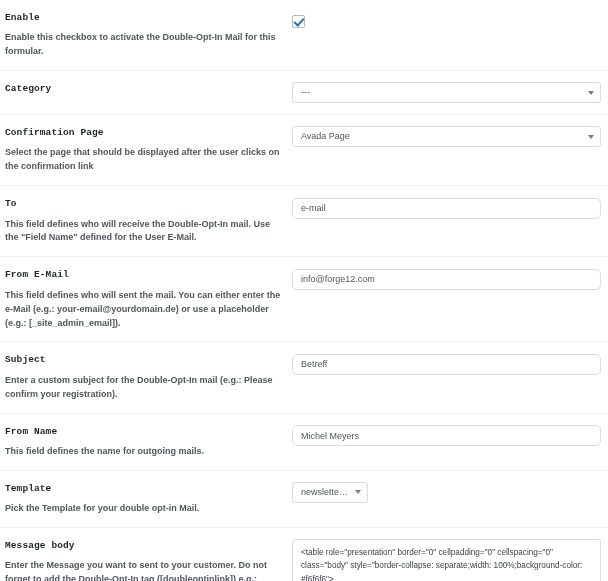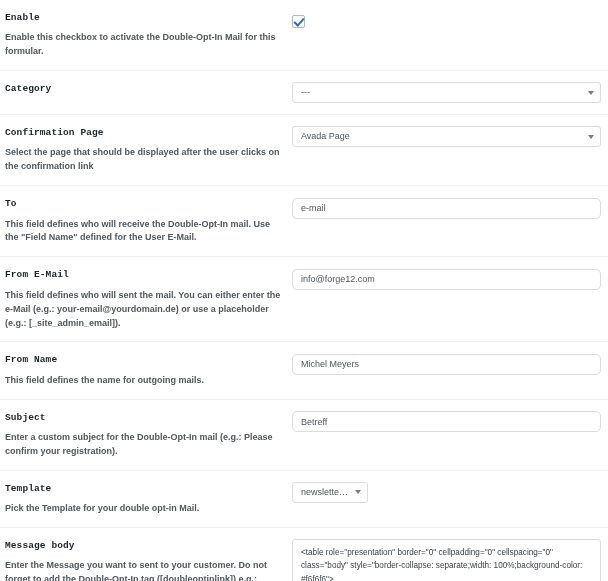"From Name" div.form-row { order: before "Subject" -> after "Subject" }
